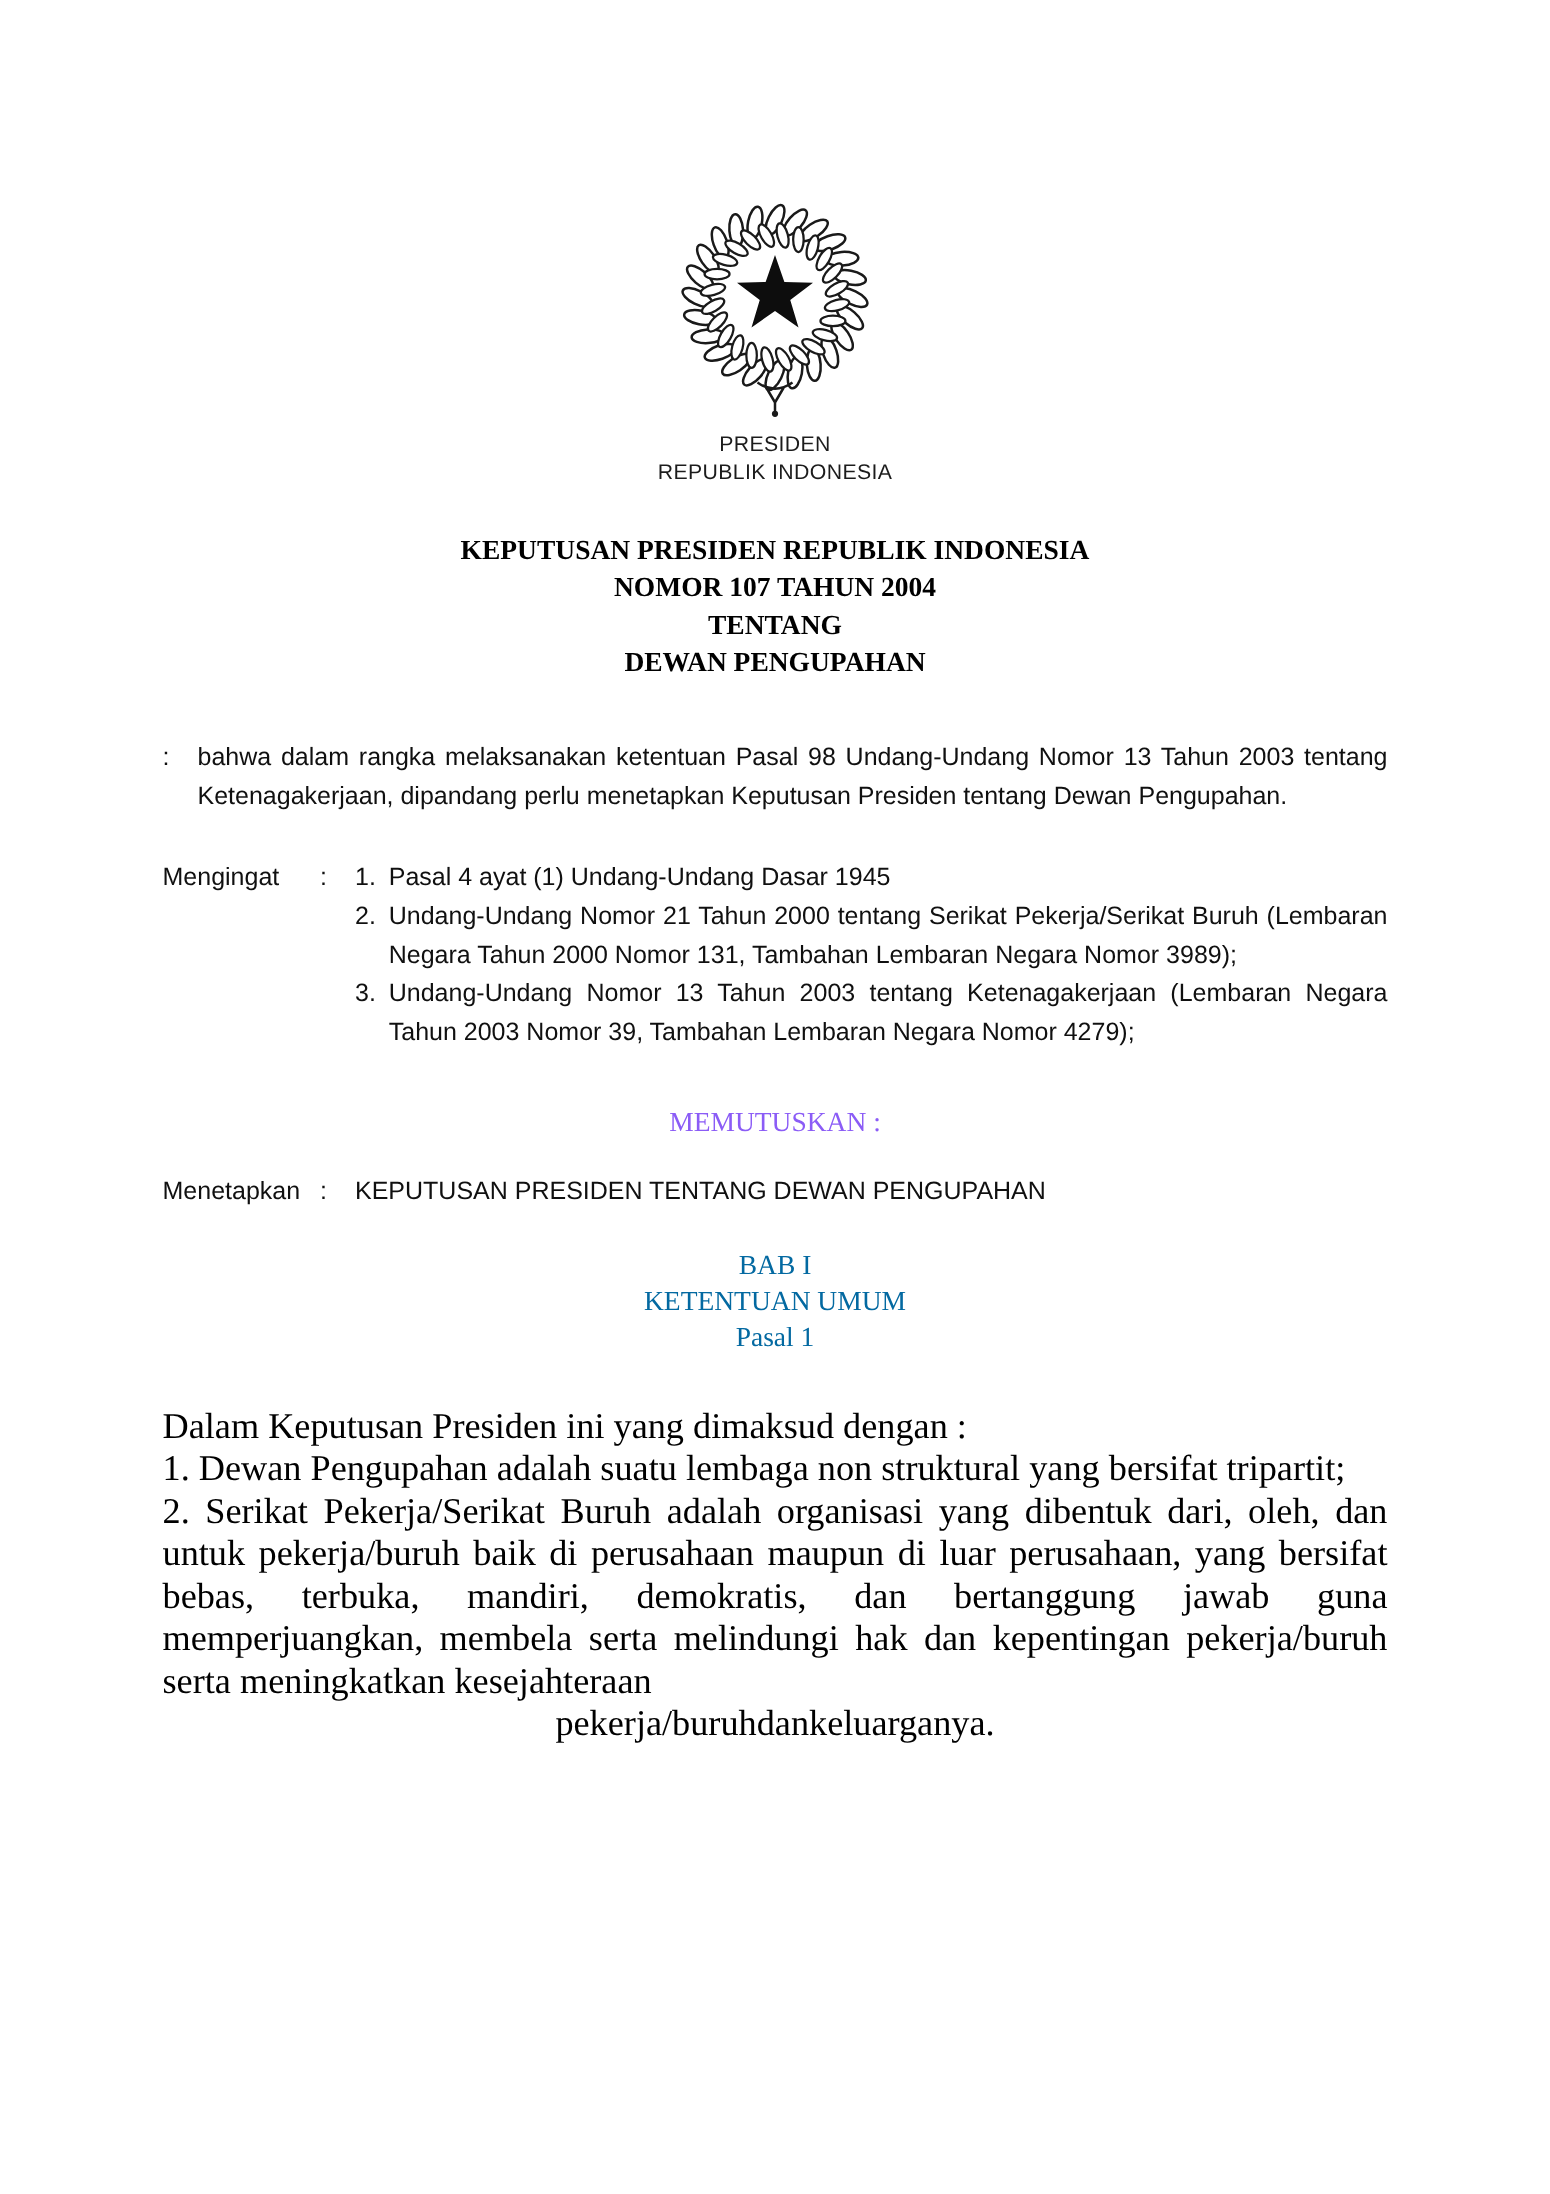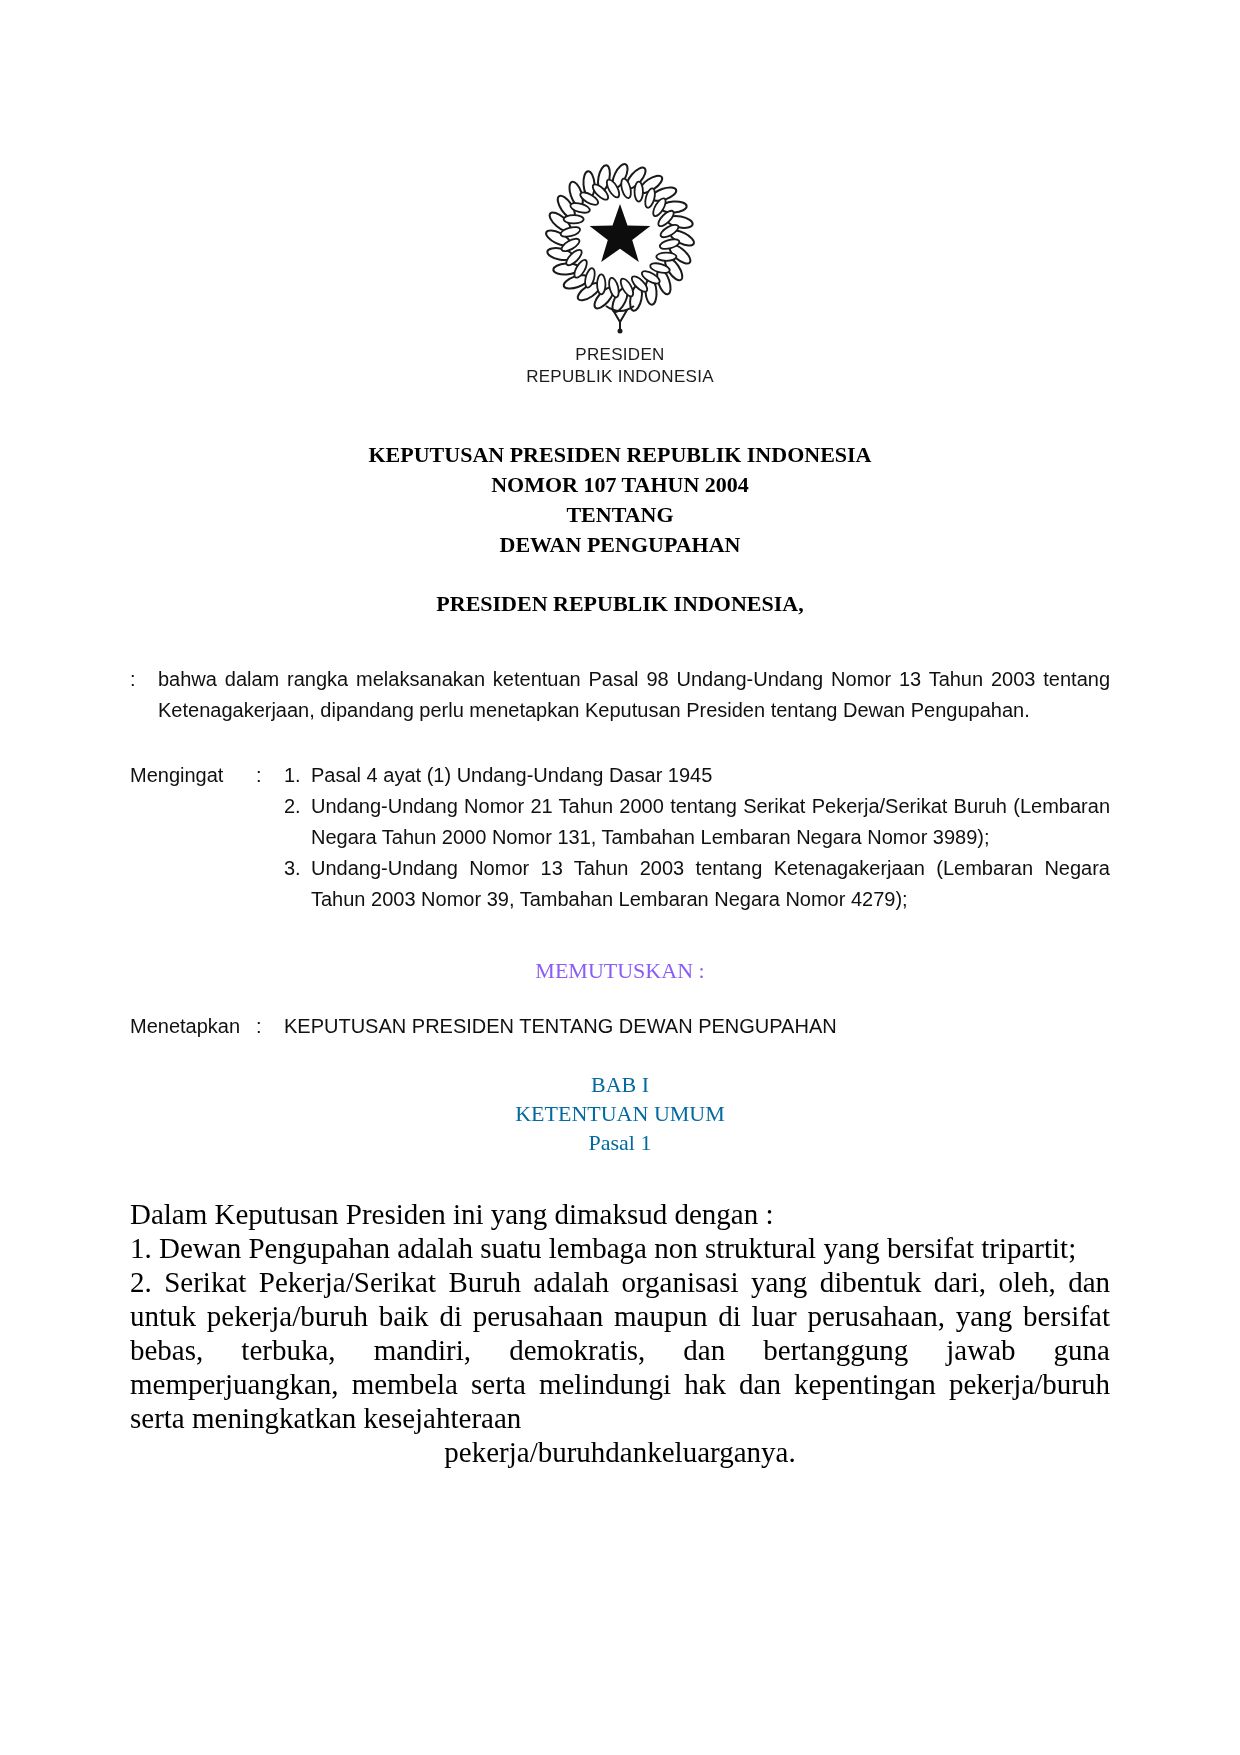"KEPUTUSAN PRESIDEN REPUBLIK INDONESIA" .title-block { margin-top: 52px -> 36px }
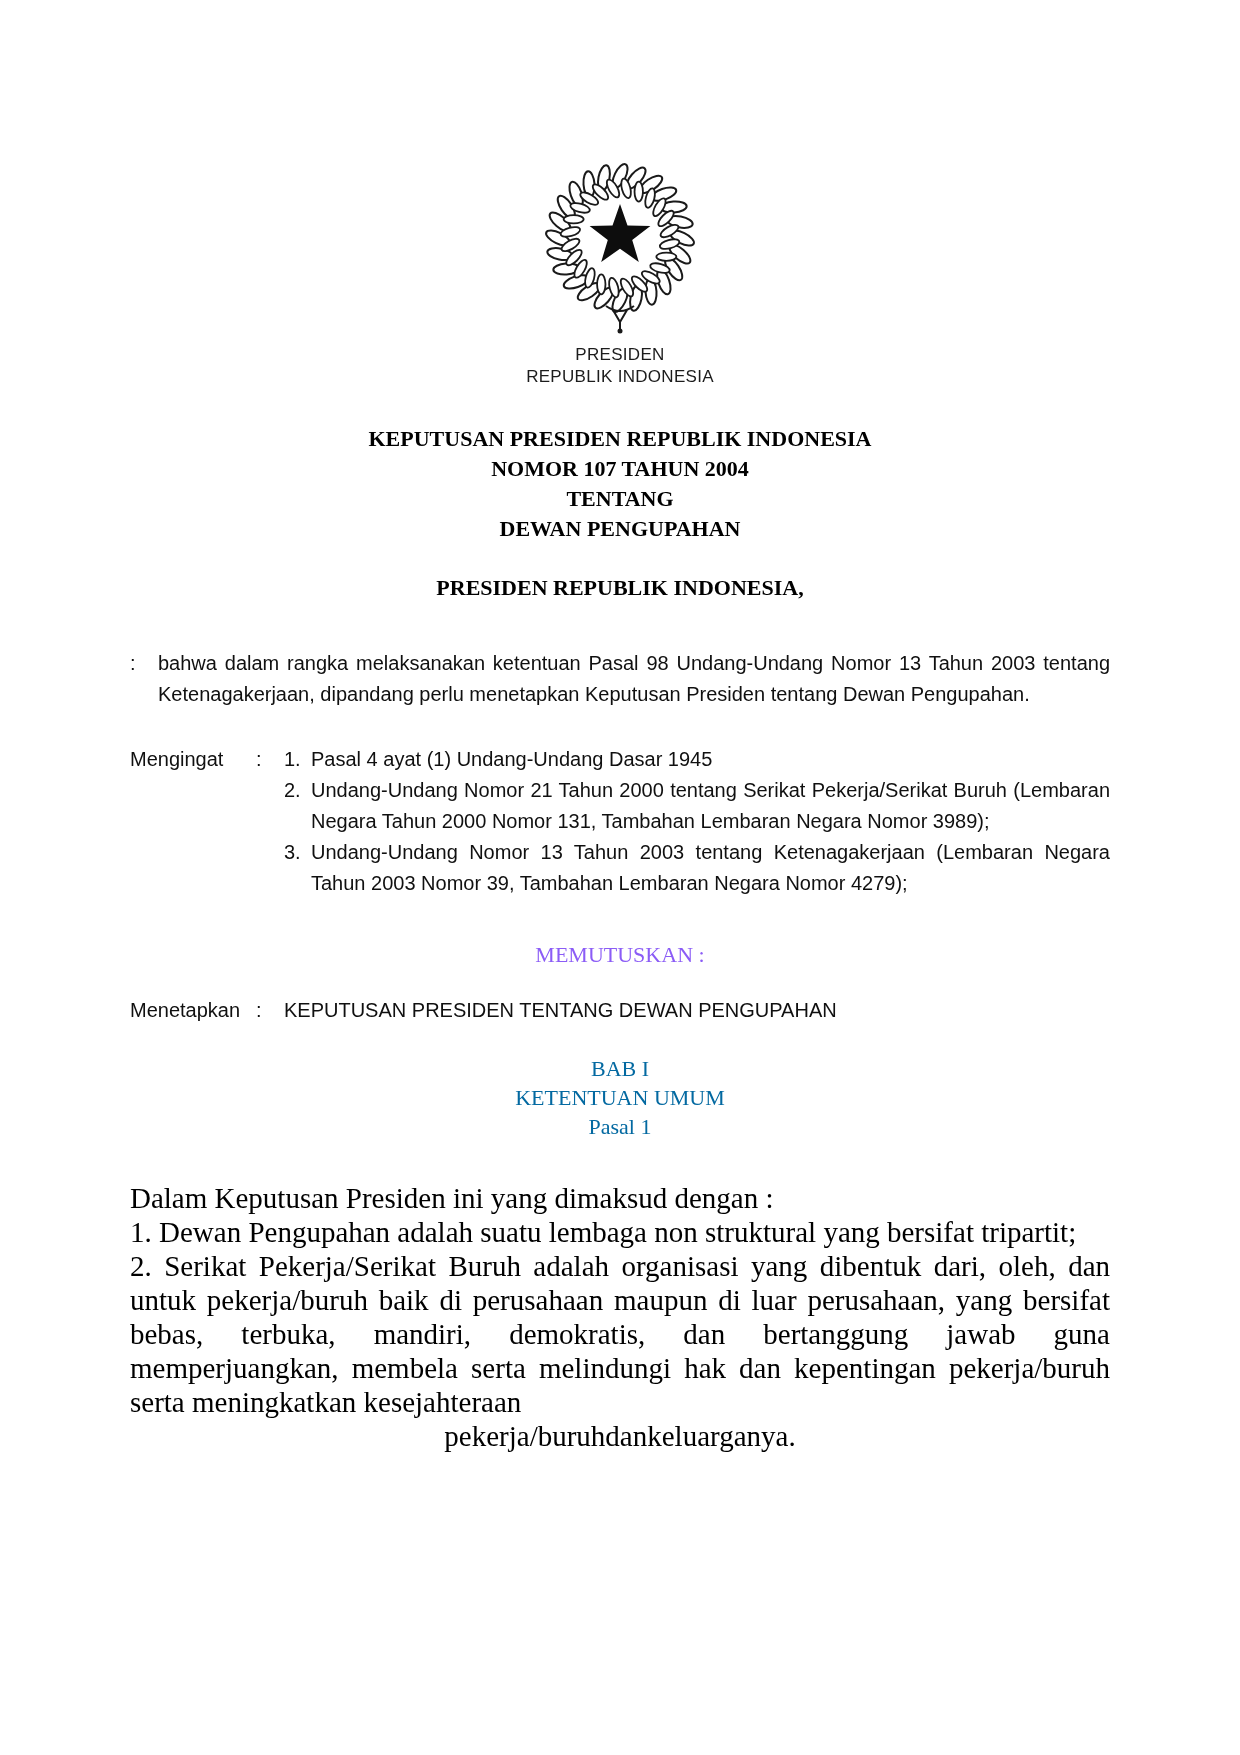"PRESIDEN REPUBLIK INDONESIA," div.issuer { html: <div>PRESIDEN REPUBLIK INDONESIA,</div> -> none }
